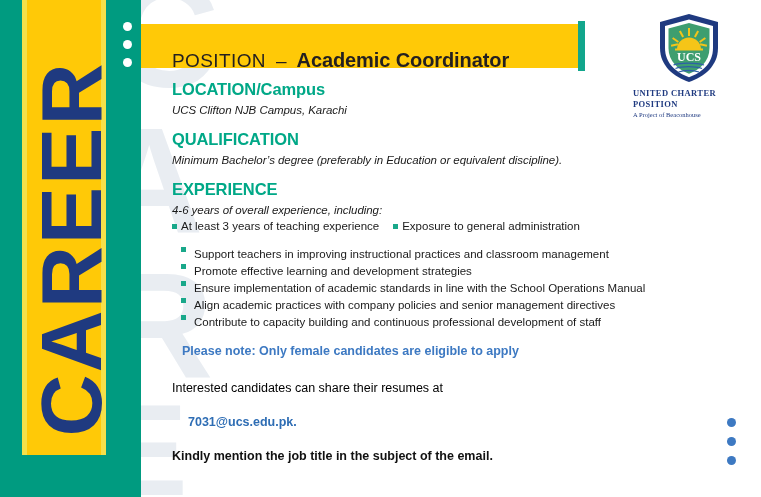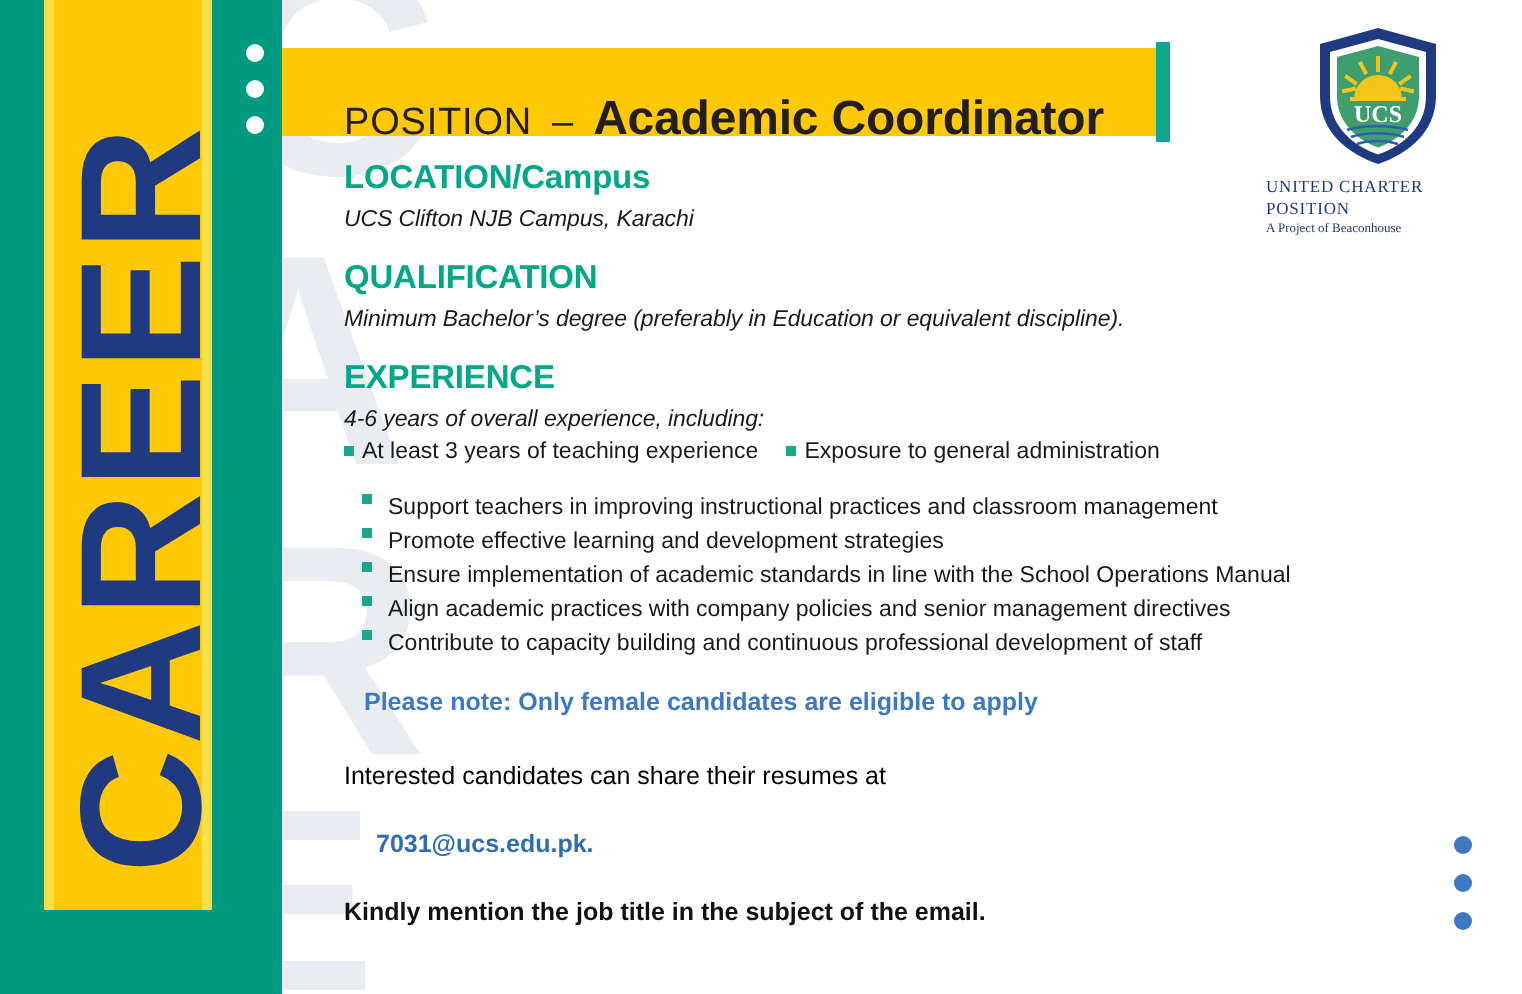"Academic Coordinator" .banner-title { font-size: 24px -> 20px }
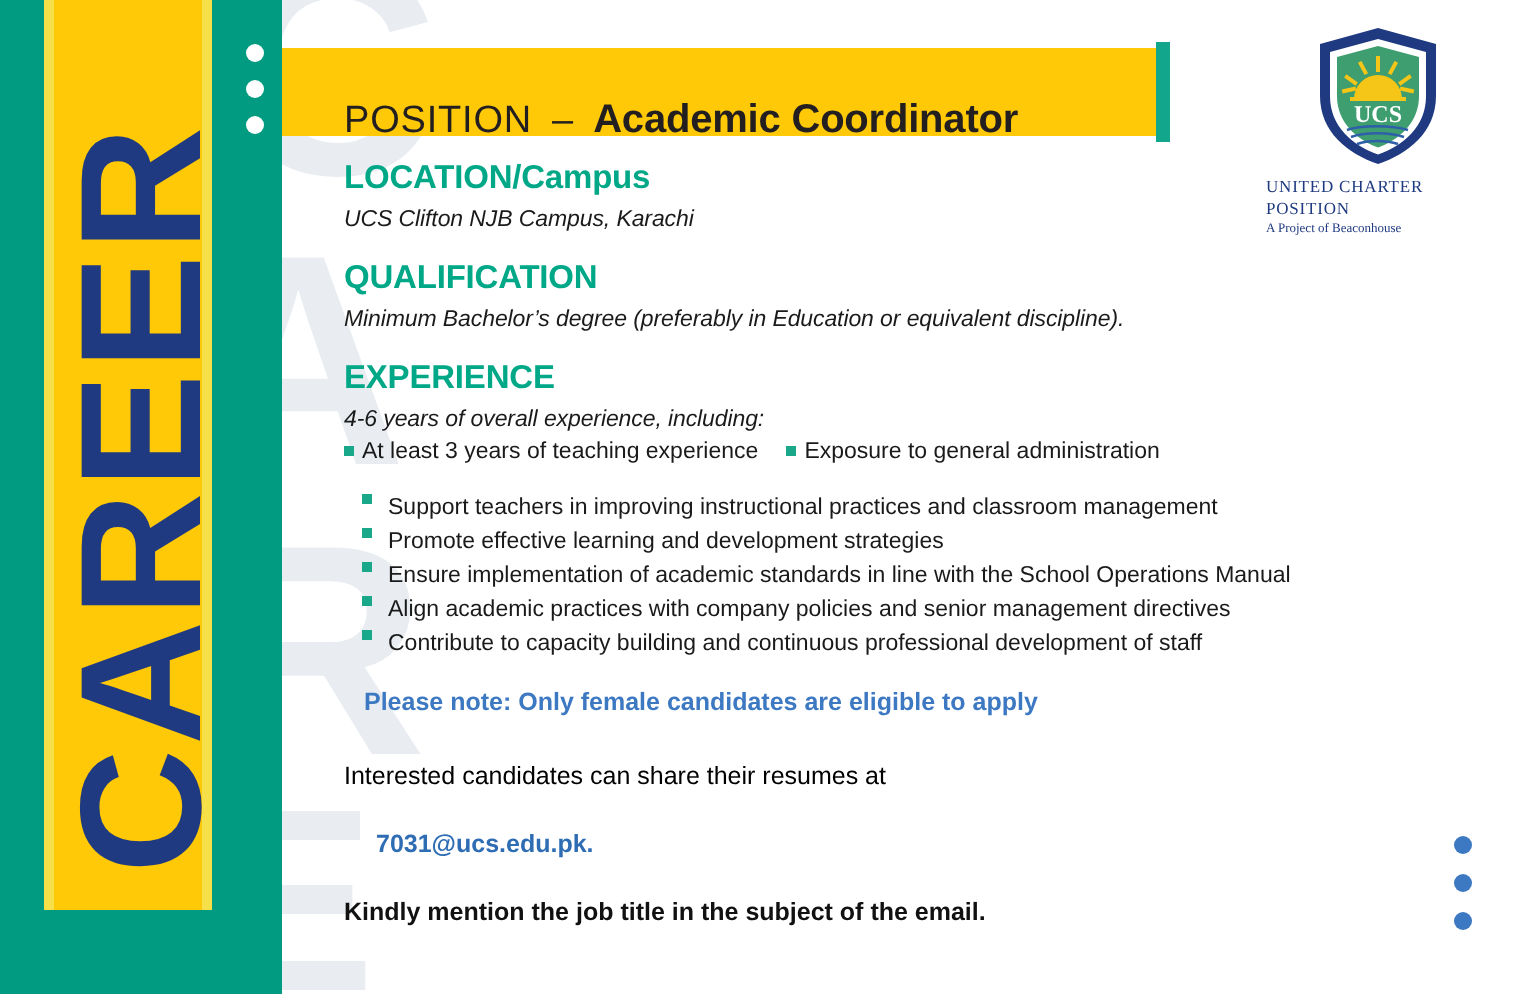"UNITED CHARTER" .logo-name { font-weight: normal -> bold }
